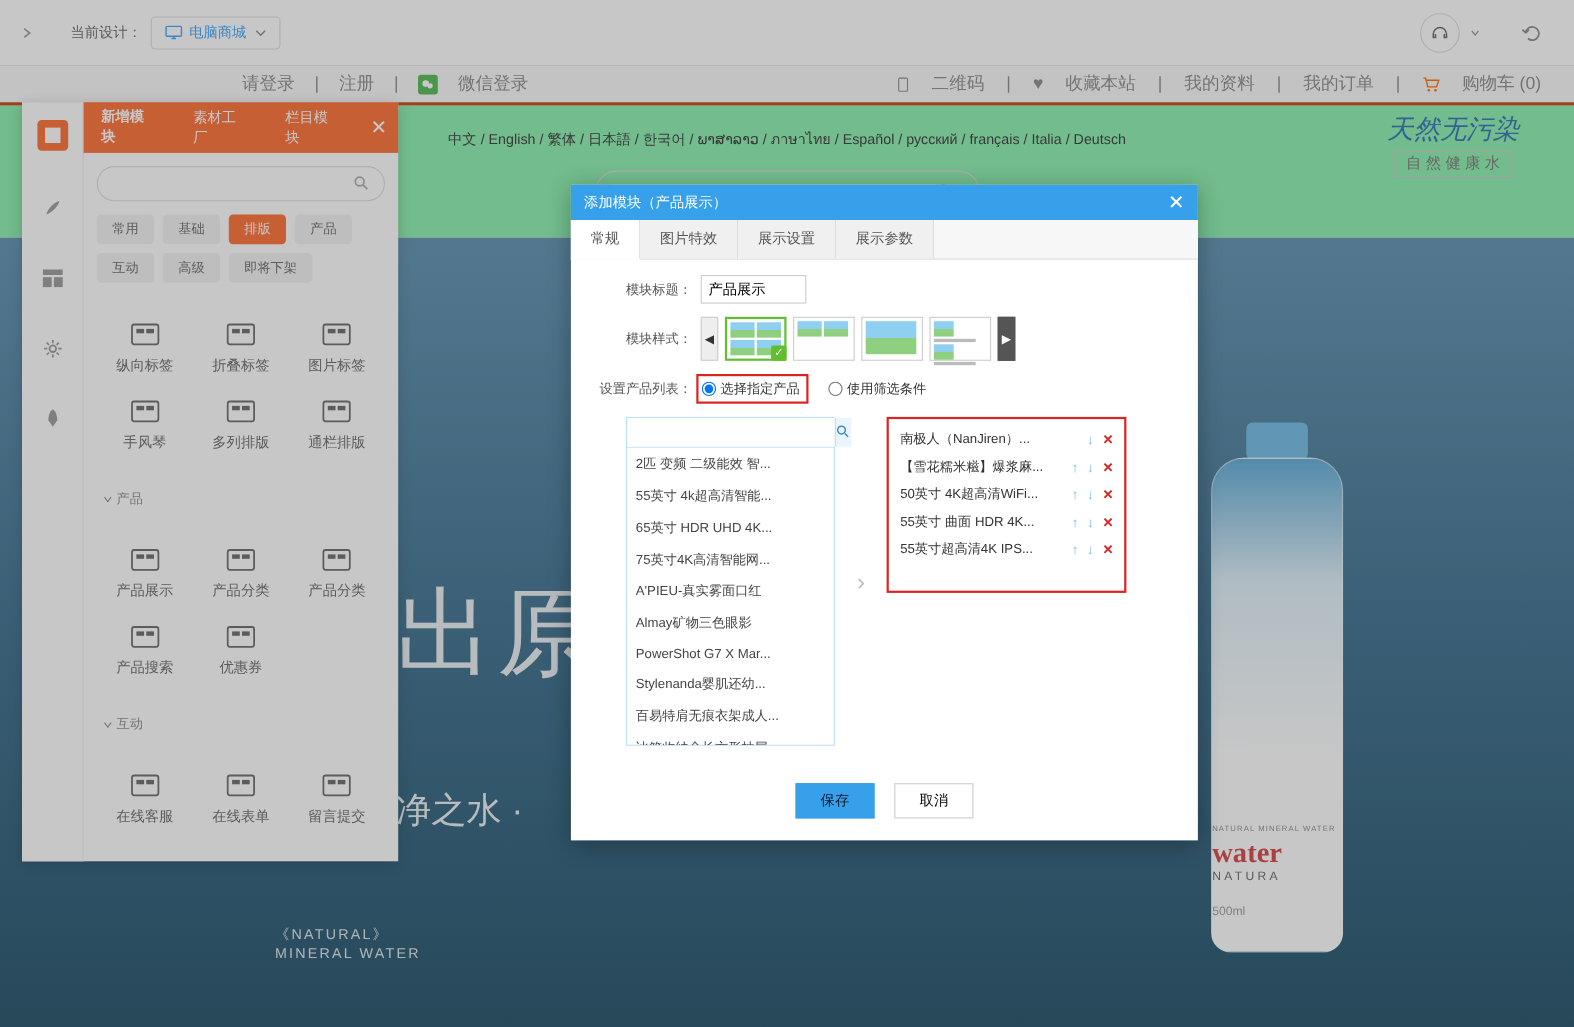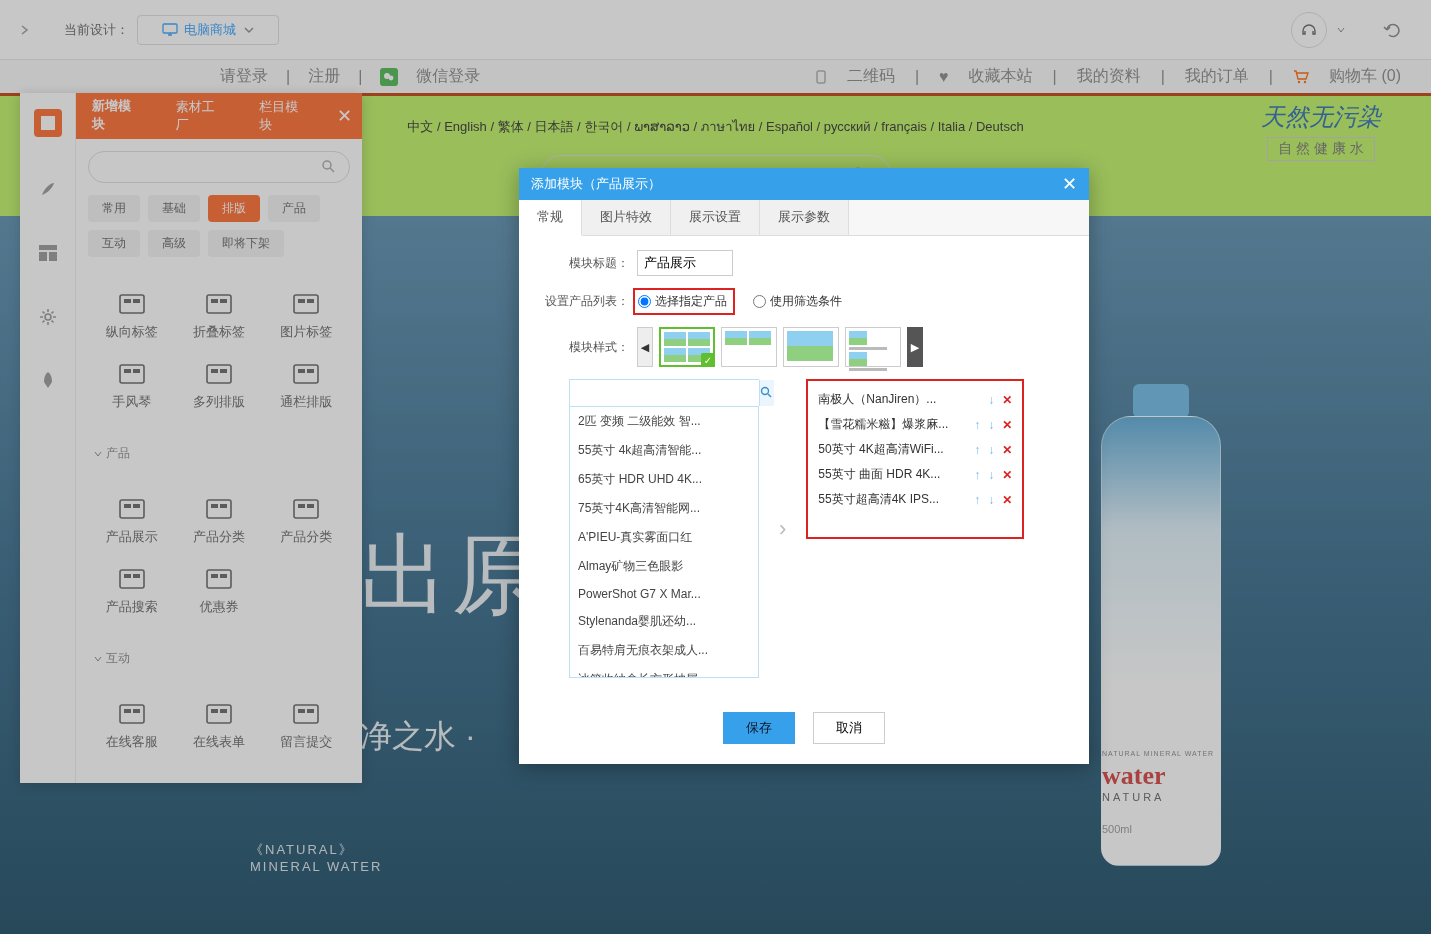"电脑商城" .design-select { padding: 5px 24px -> 5px 12px }
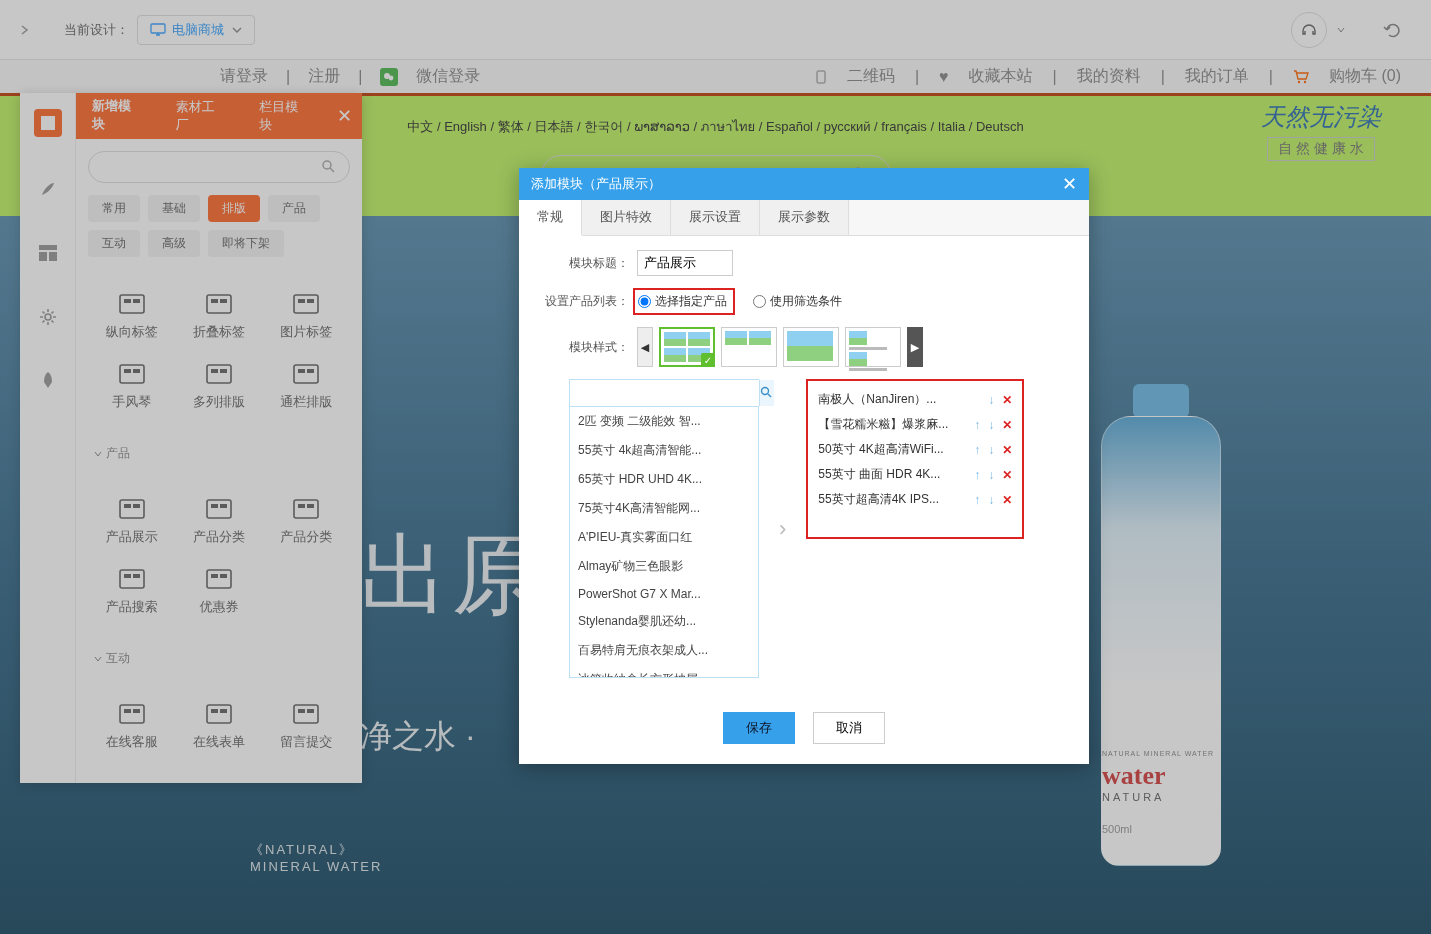"中文 / English / 繁体" .header-band { background: #bef264 -> #86efac }
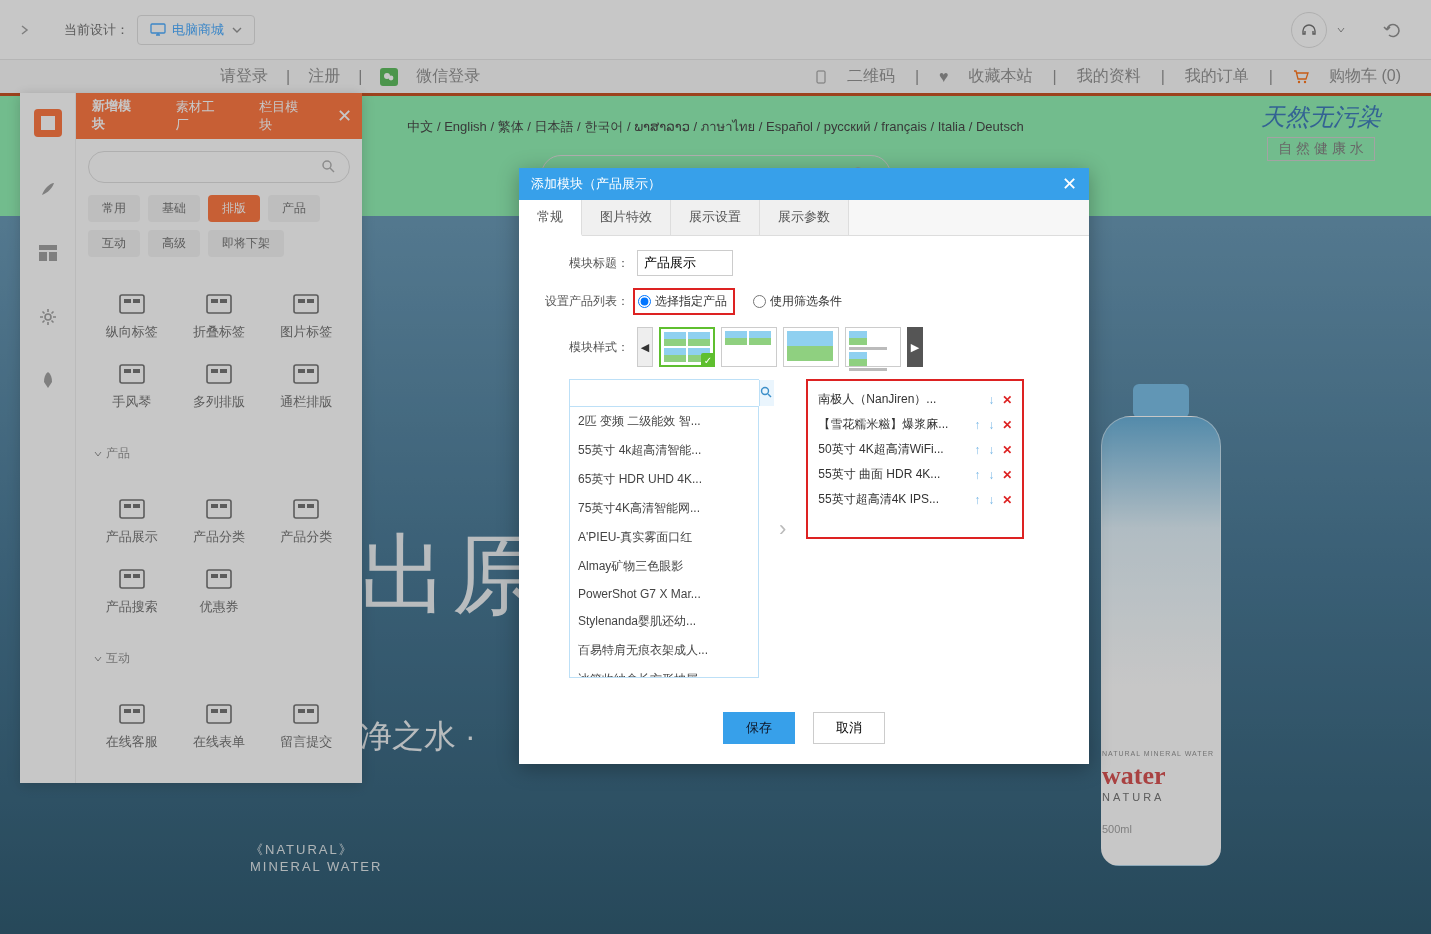"设置产品列表：" div.form-row { order: before "模块样式：" -> after "模块样式：" }
